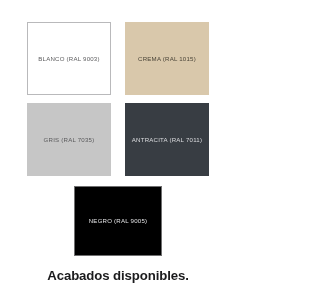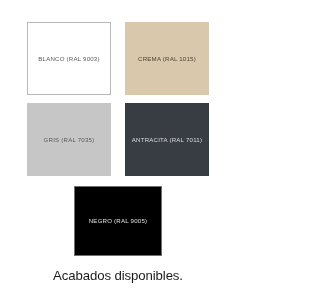"Acabados disponibles." .caption { font-weight: 400 -> 700 }
